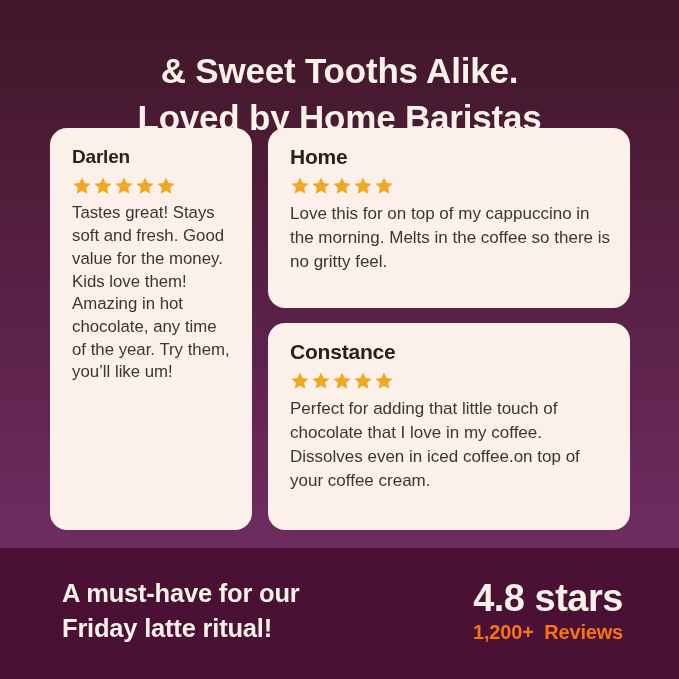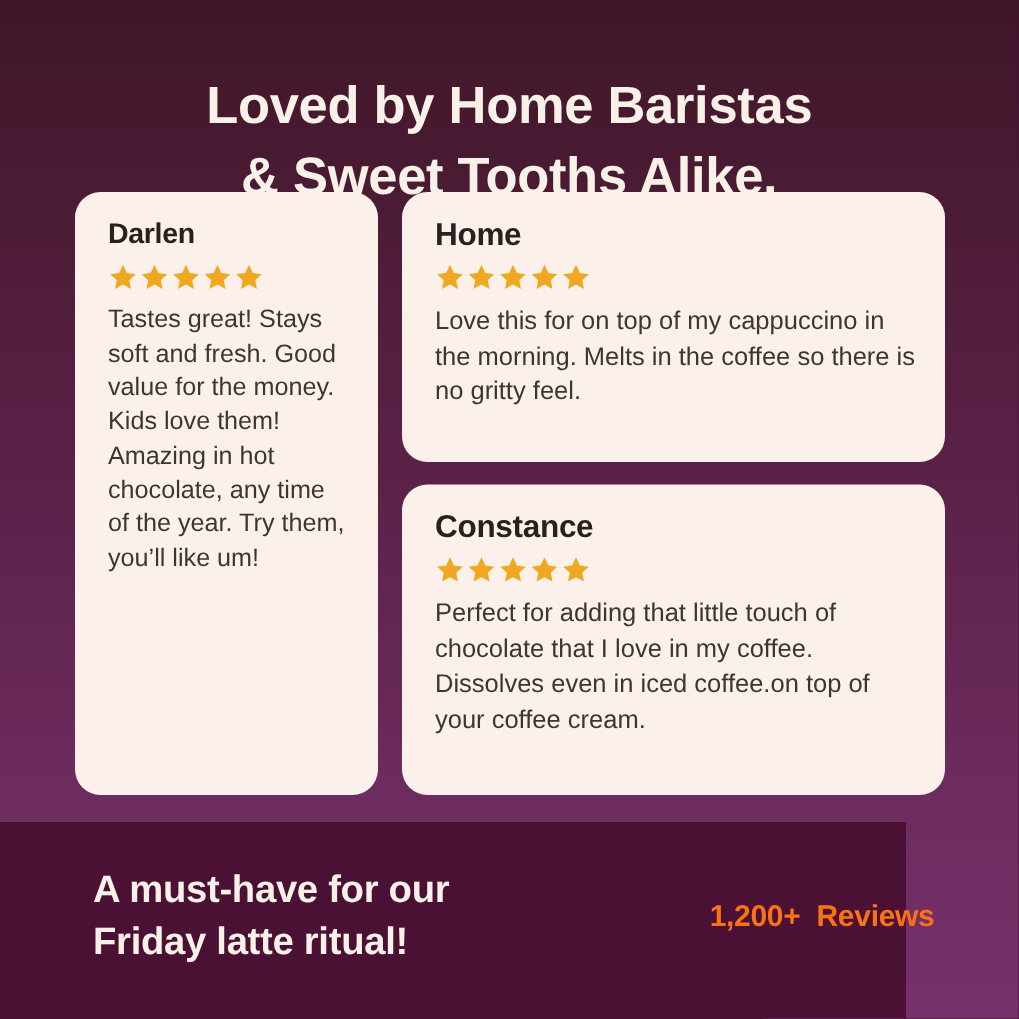"Loved by Home Baristas" span.hl-line { order: before "& Sweet Tooths Alike." -> after "& Sweet Tooths Alike." }
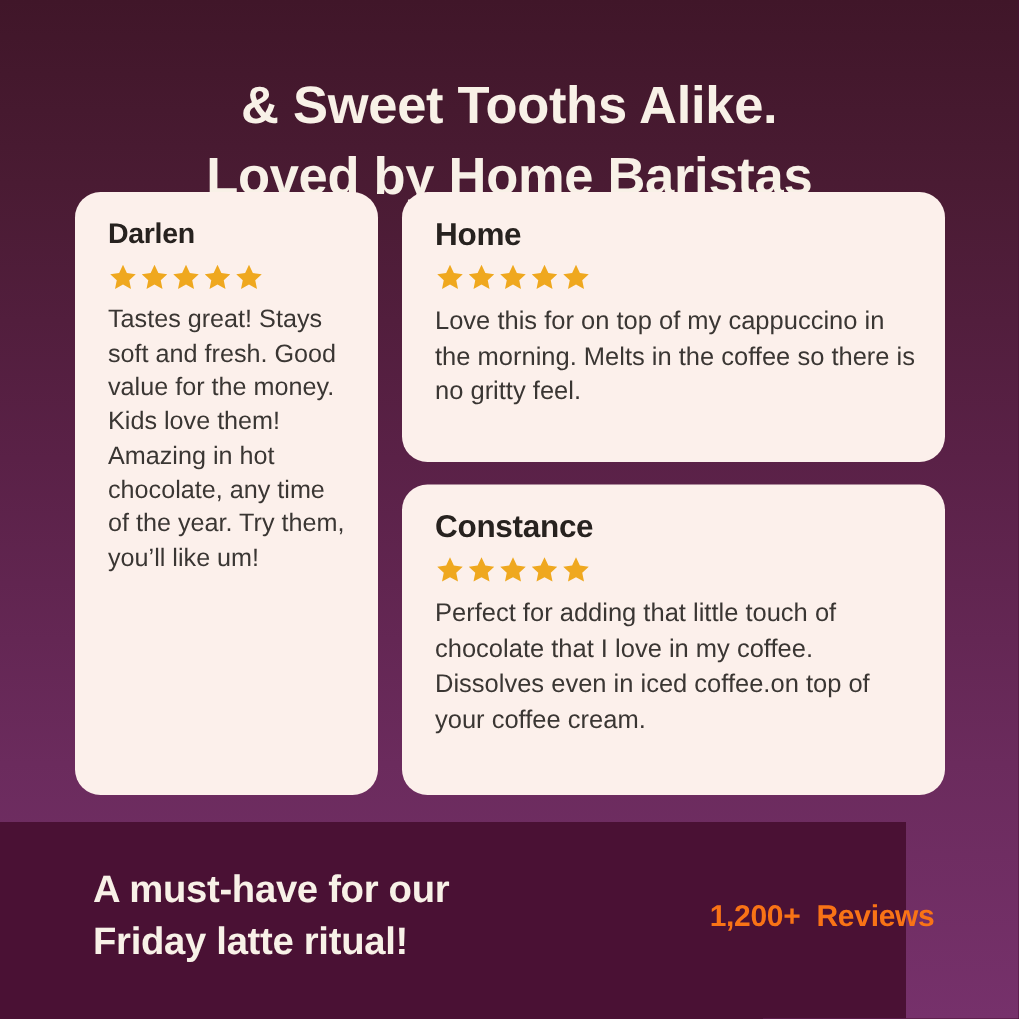"A must-have for our" .footer { width: 604px -> 679px }
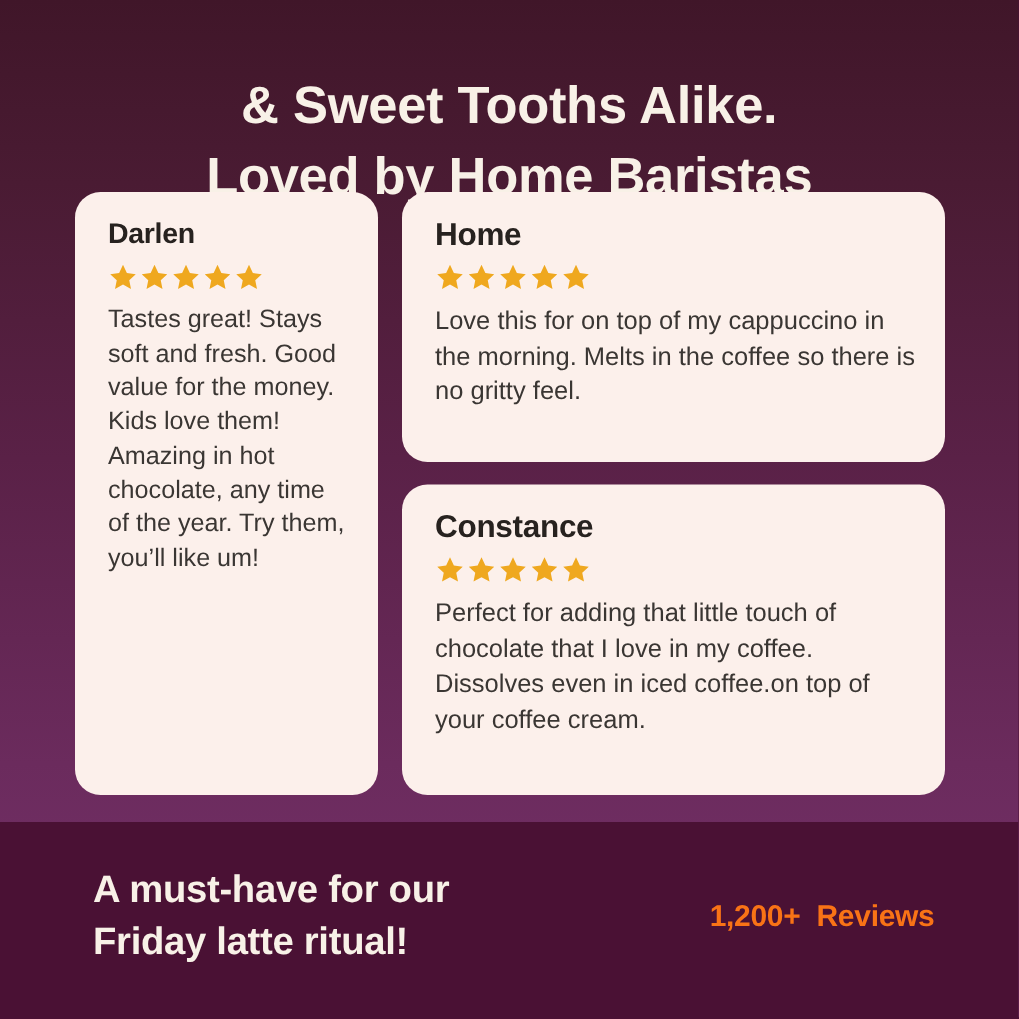"4.8 stars" span.rating-score { html: none -> <span>4.8 stars</span> }
